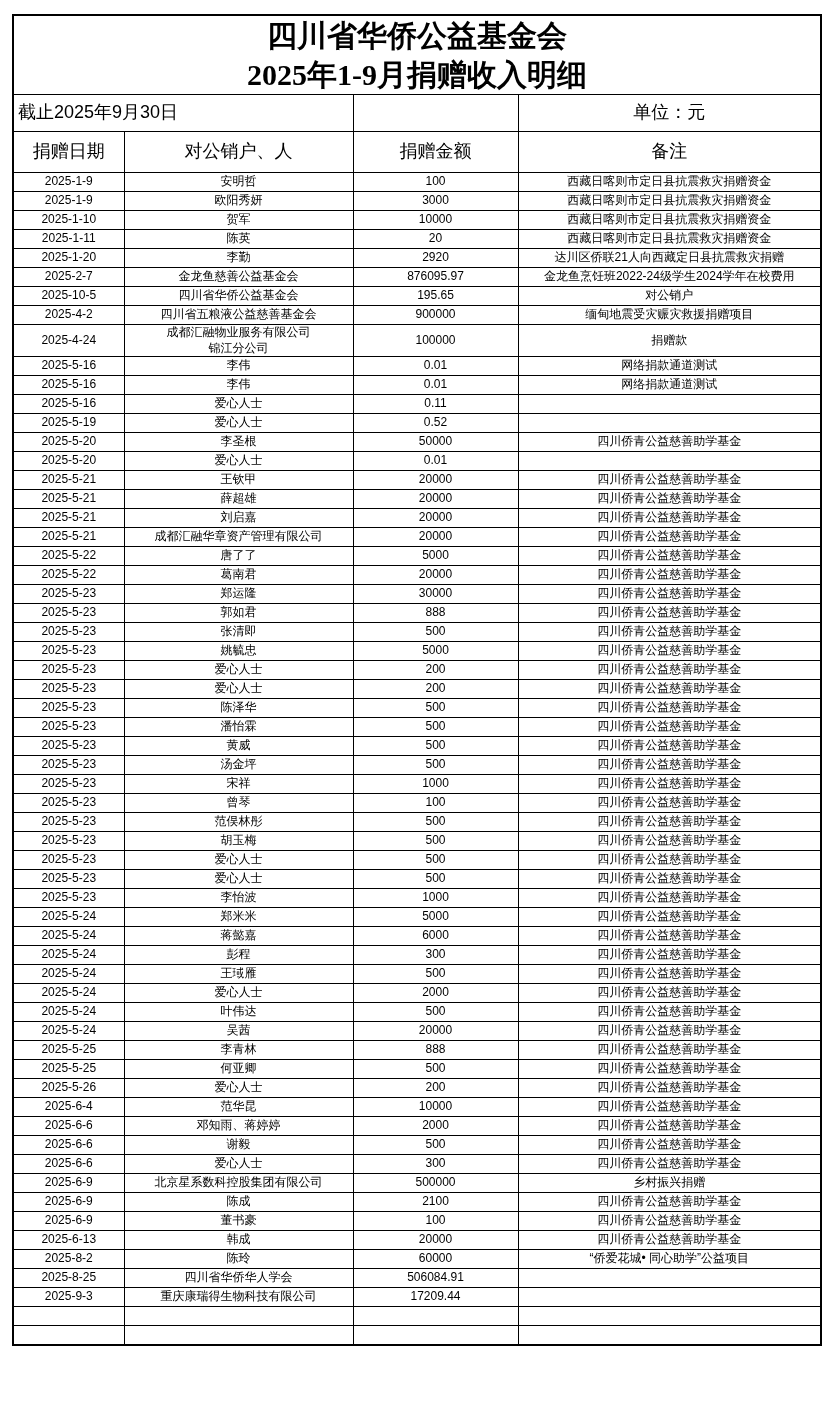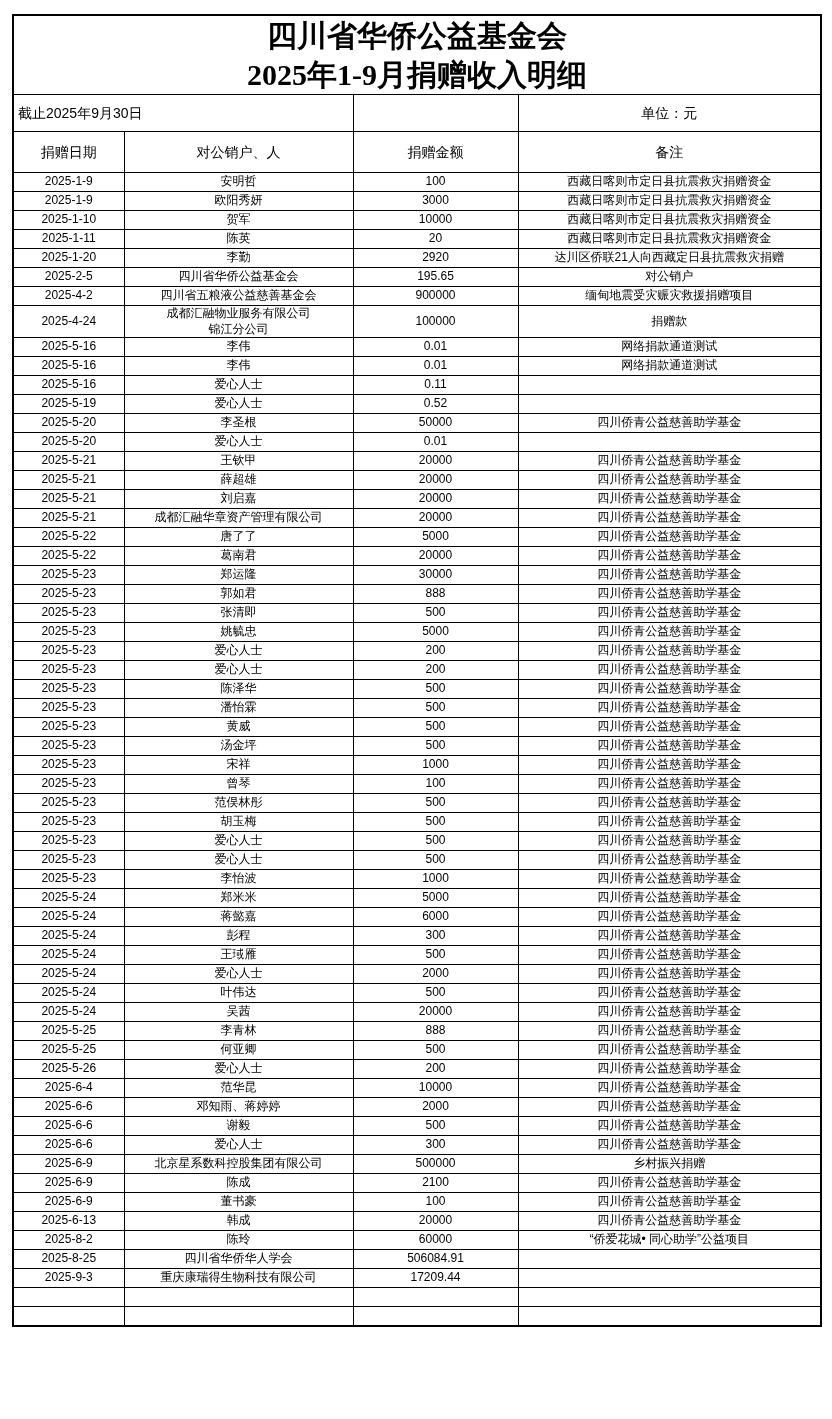"截止2025年9月30日" .info-row td { font-size: 14px -> 18px }
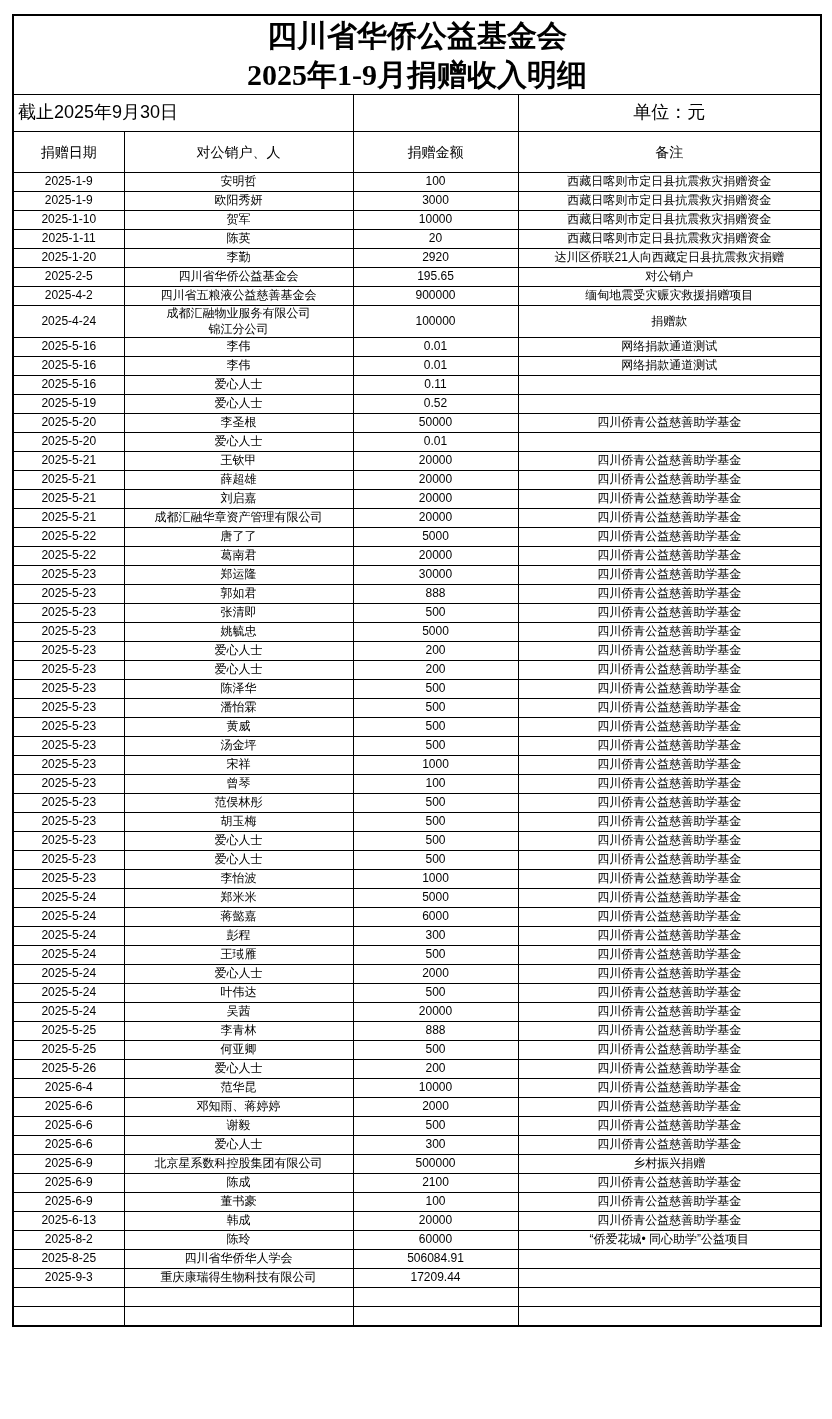"捐赠日期" .head-row th { font-size: 14px -> 18px }
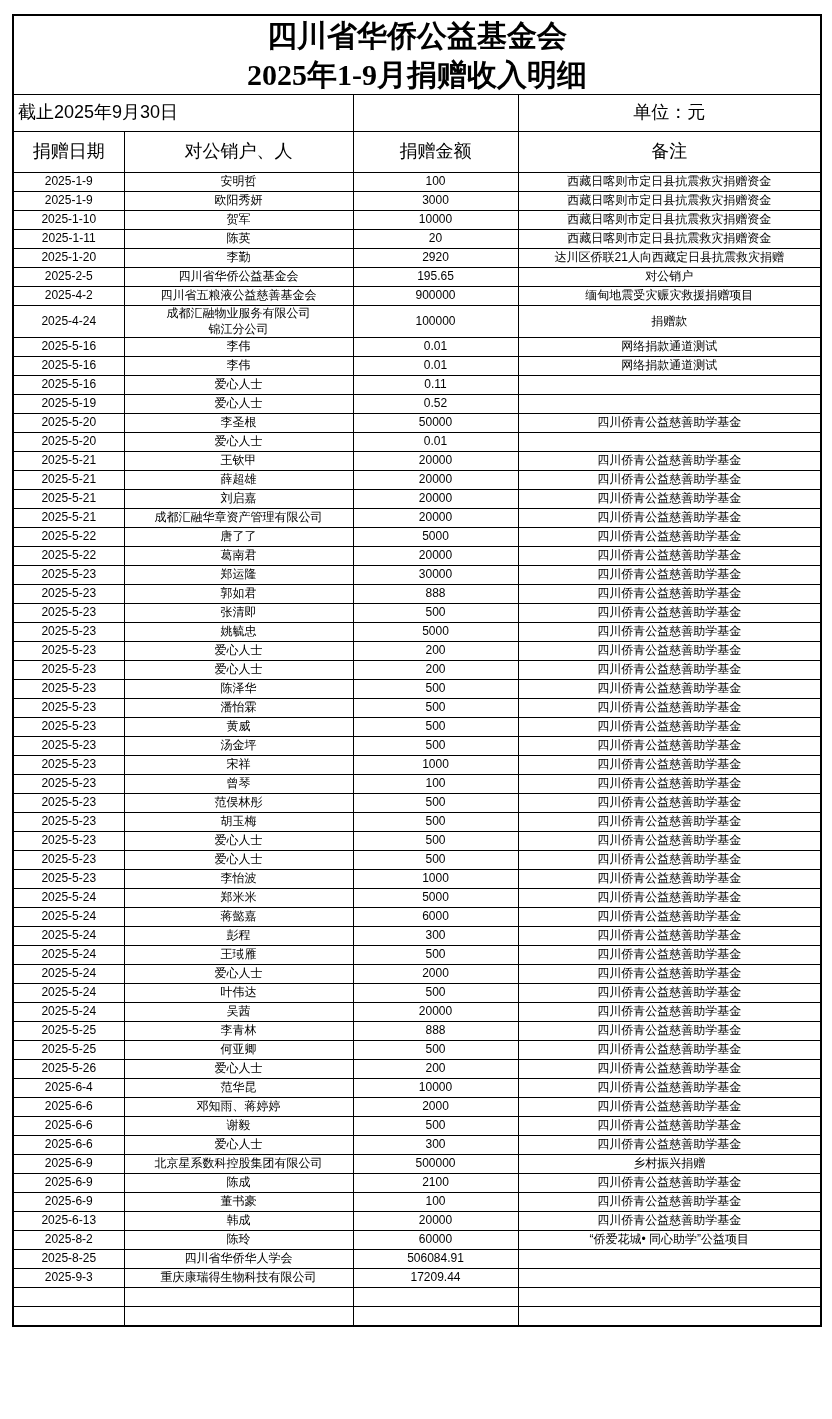"2025-2-7" tr { html: none -> <tr> <td>2025-2-7</td> <td>金龙鱼慈善公益基金会</td> <td>876095.97</td> <td>金龙鱼烹饪班2022-24级学生2024学年在校费用</td> </tr> }
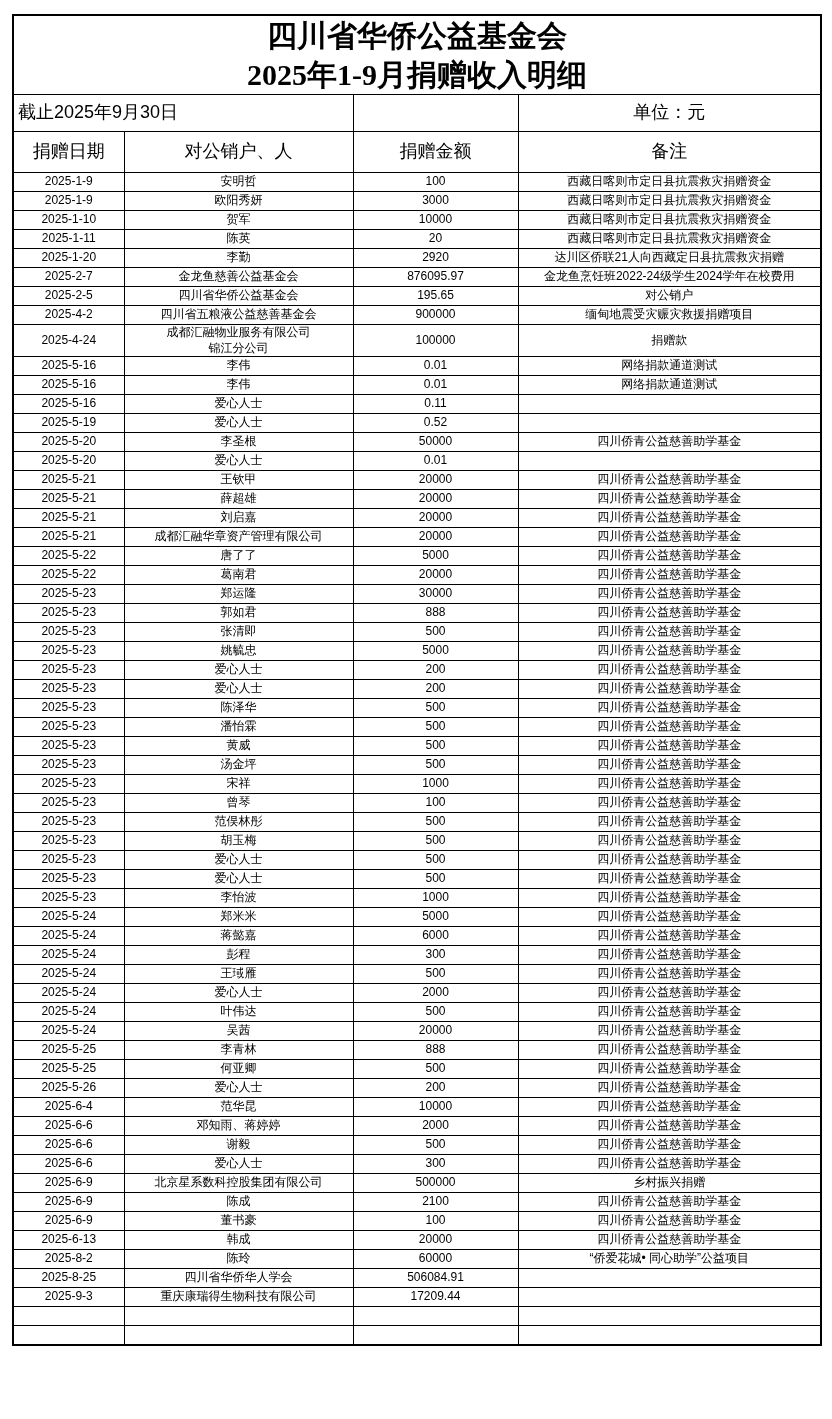"2025-2-5" td.c0 { text: 2025-2-5 -> 2025-10-5 }
